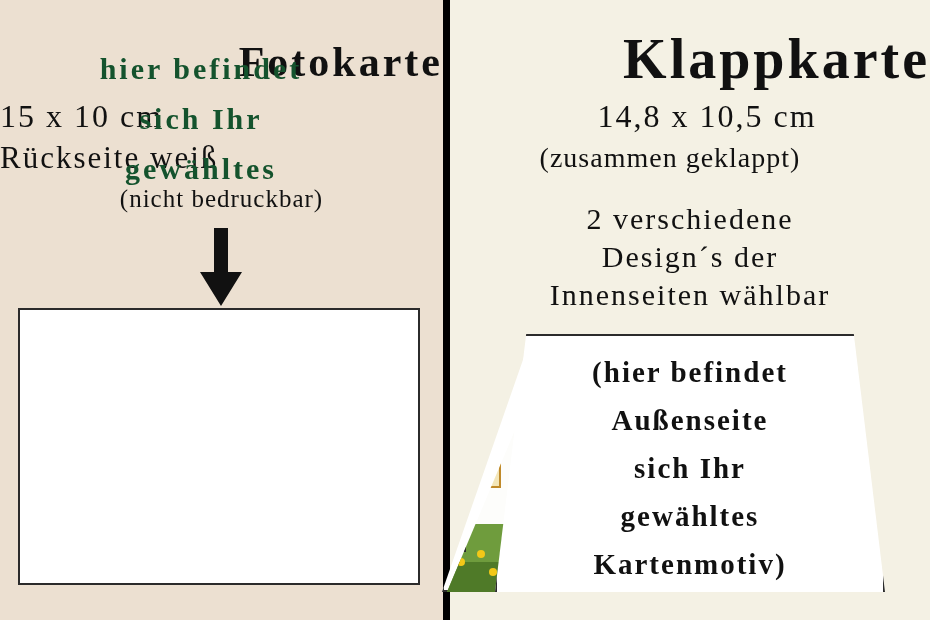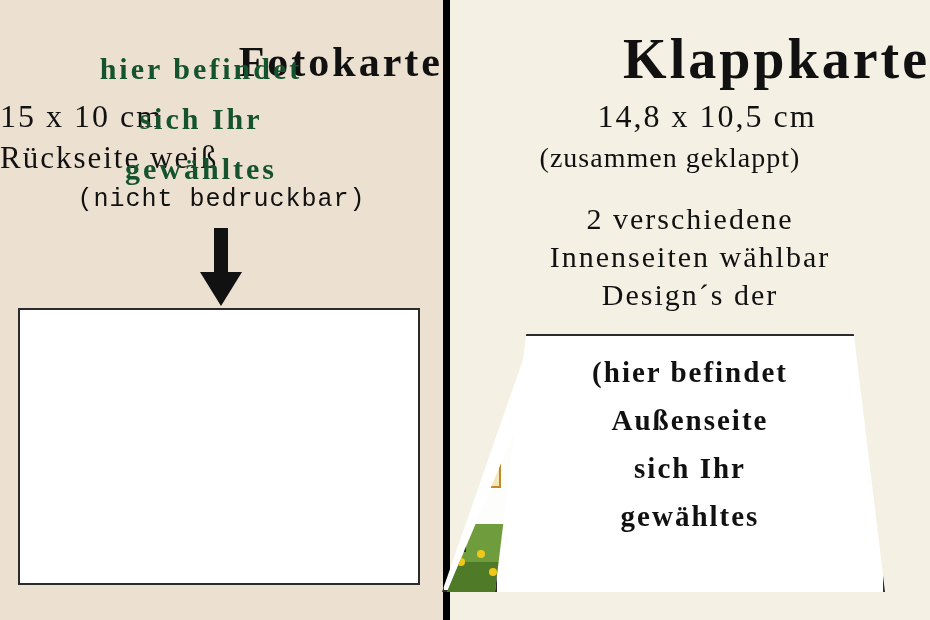"(nicht bedruckbar)" .left-note { font-family: Liberation Mono, monospace -> none }
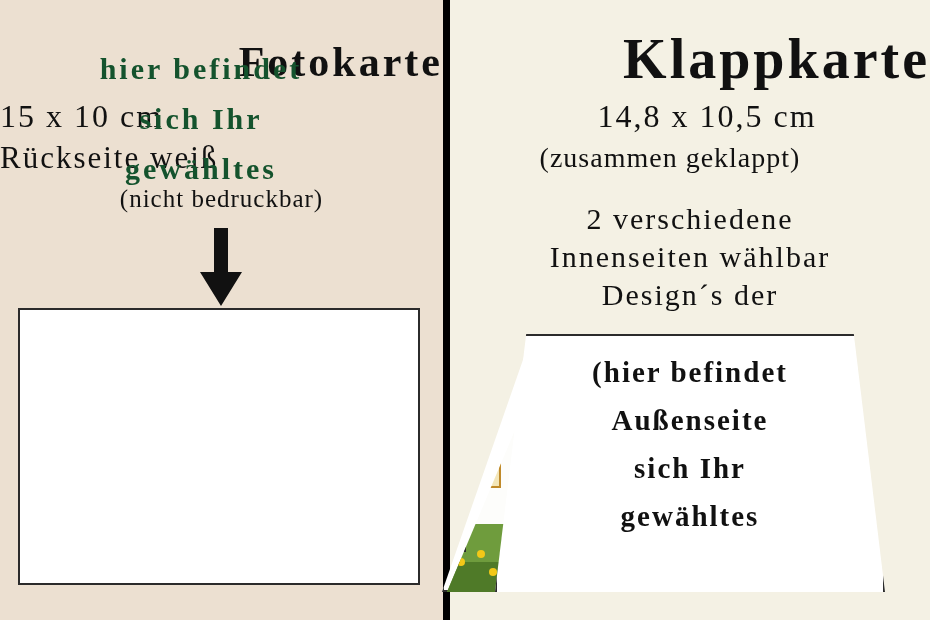"Innenseiten wählbar" div { order: before "Design´s der" -> after "Design´s der" }
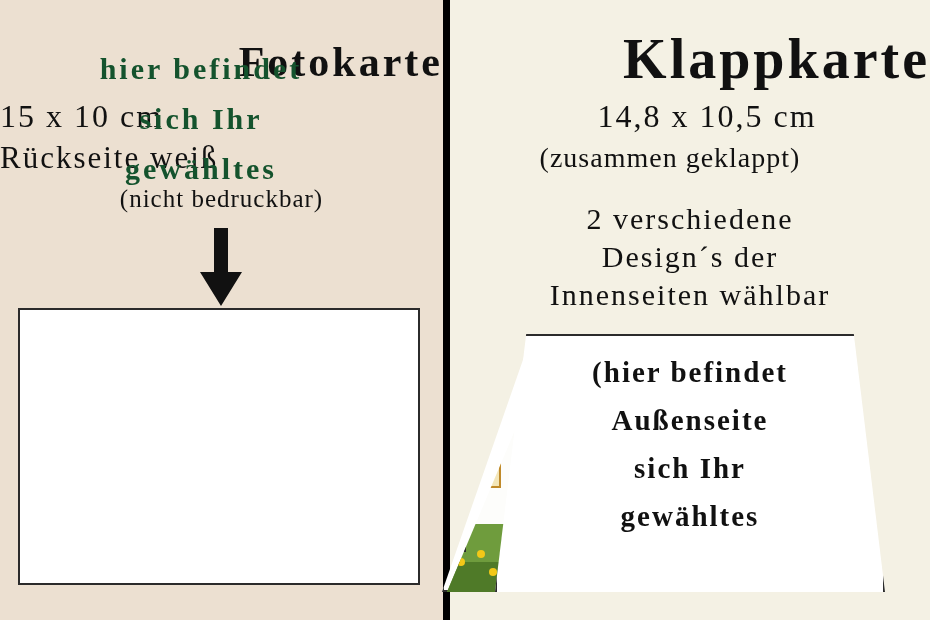"Kartenmotiv)" div { html: none -> <div>Kartenmotiv)</div> }
